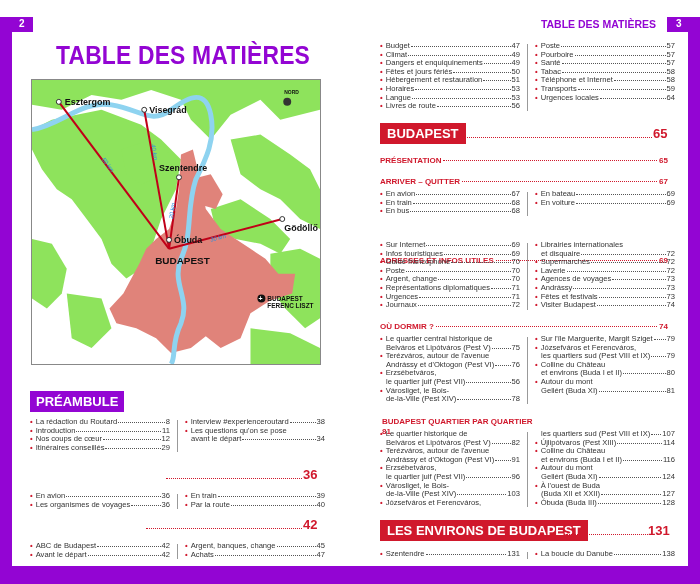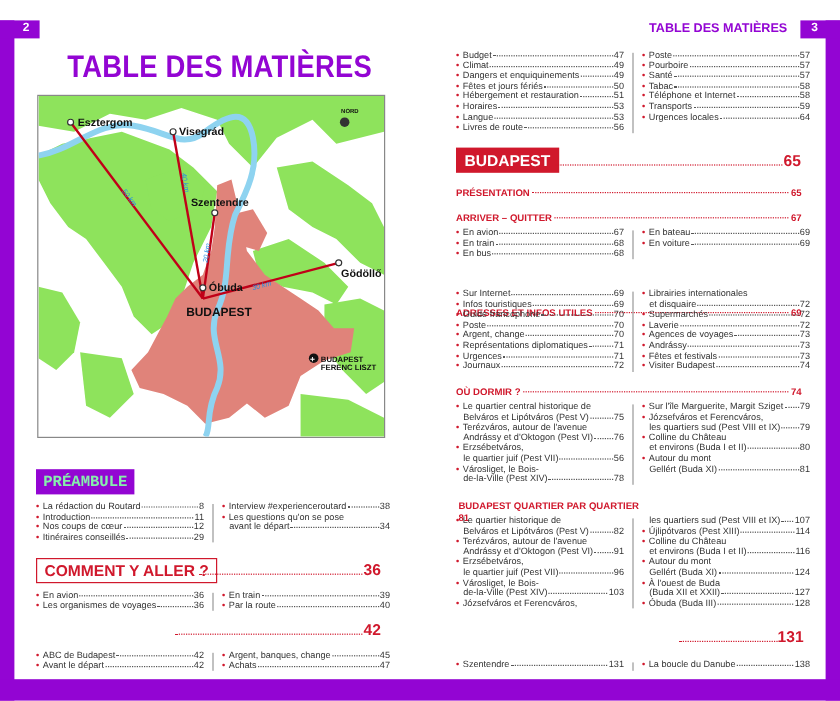"PRÉAMBULE" .sec-purple { color: #86efac -> #ffffff; font-family: Liberation Mono, monospace -> none }
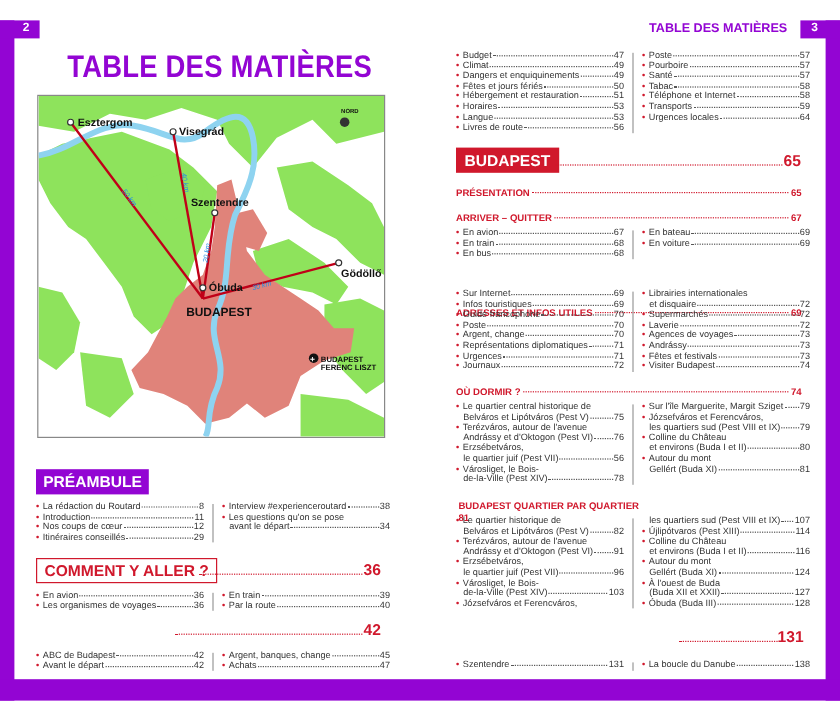"COMMENT Y ALLER ?" div.sec-box { html: <div>COMMENT Y ALLER ?</div> -> none }
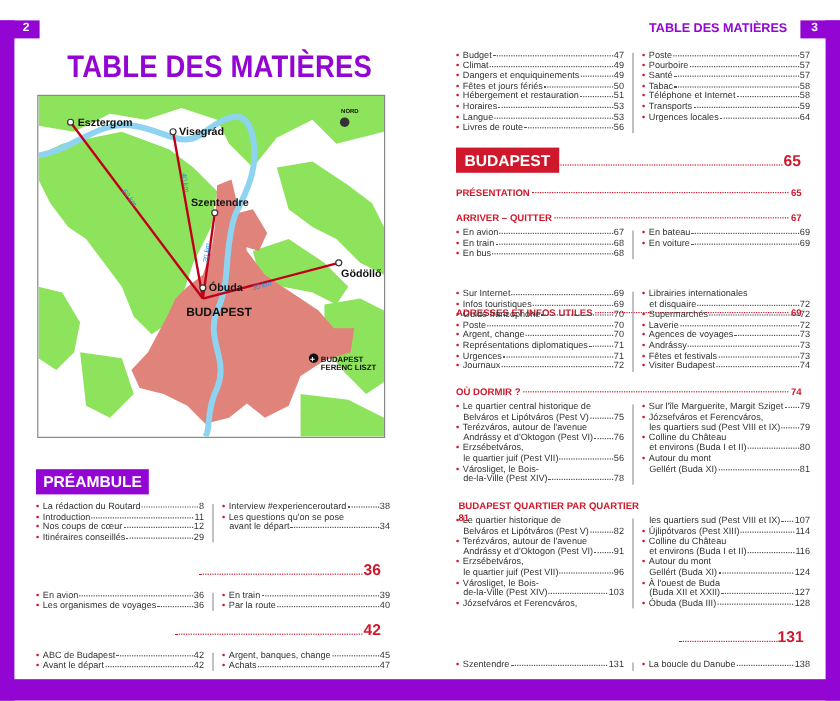"LES ENVIRONS DE BUDAPEST" div.sec-box { html: none -> <div>LES ENVIRONS DE BUDAPEST</div> }
